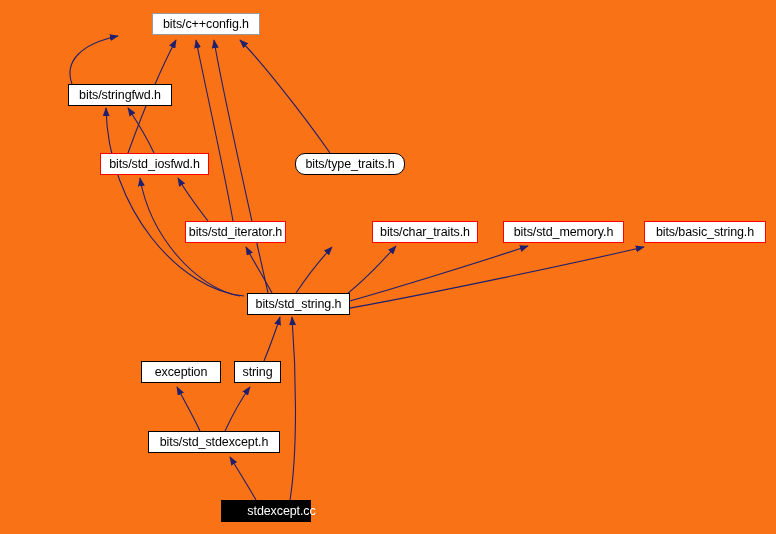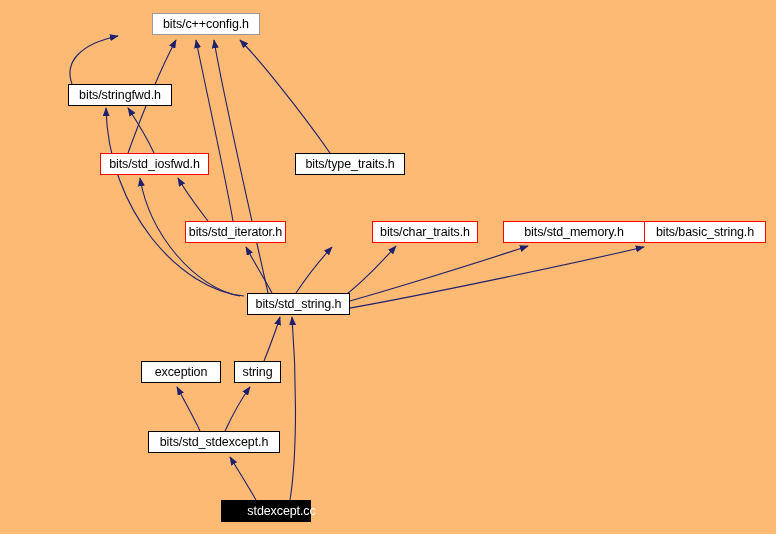"bits/c++config.h" #graph-canvas { background: #fdba74 -> #f97316 }
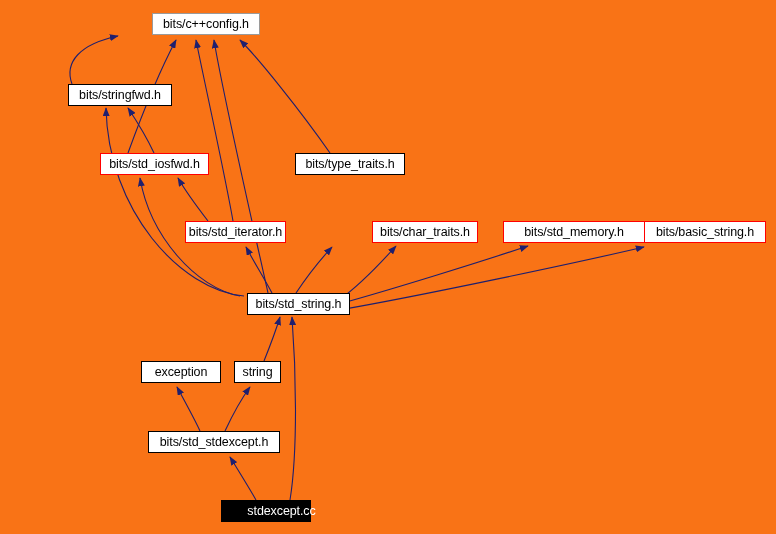"bits/type_traits.h" div.node { border-radius: none -> 10px }
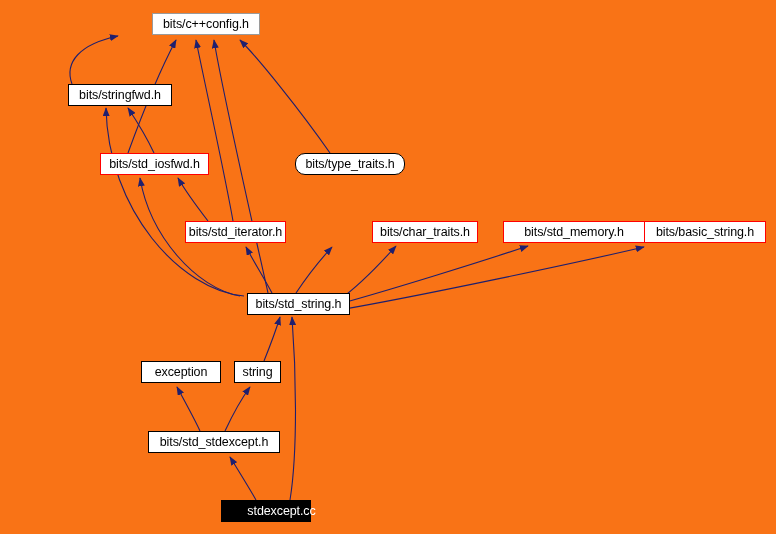"bits/std_memory.h" div.node { width: 142px -> 121px }
